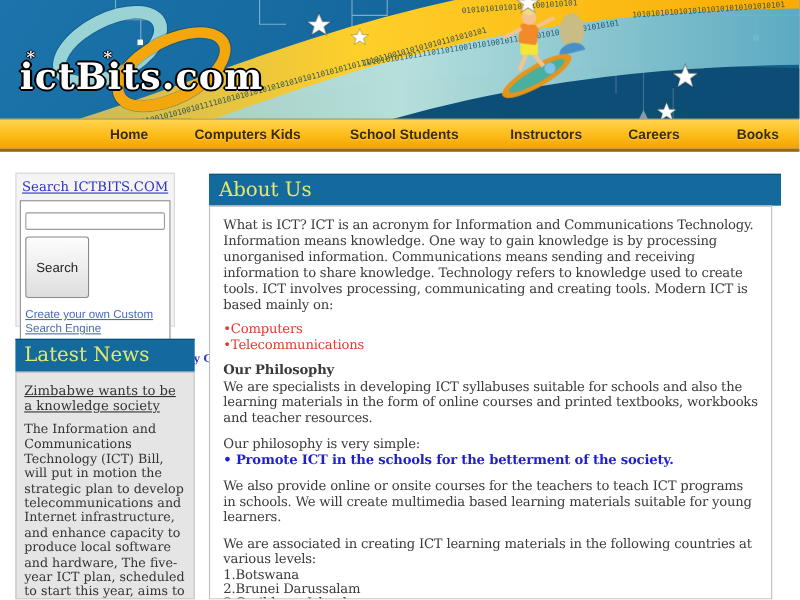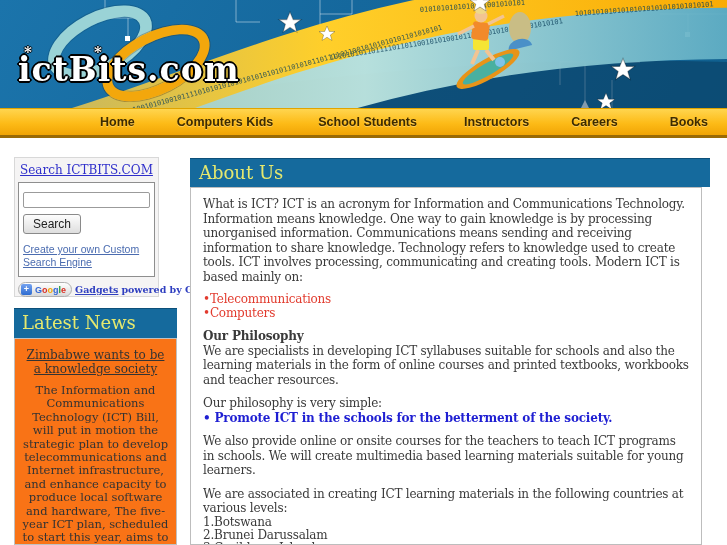"Search" .search-btn { padding: 2px 9px -> 20px 9px }
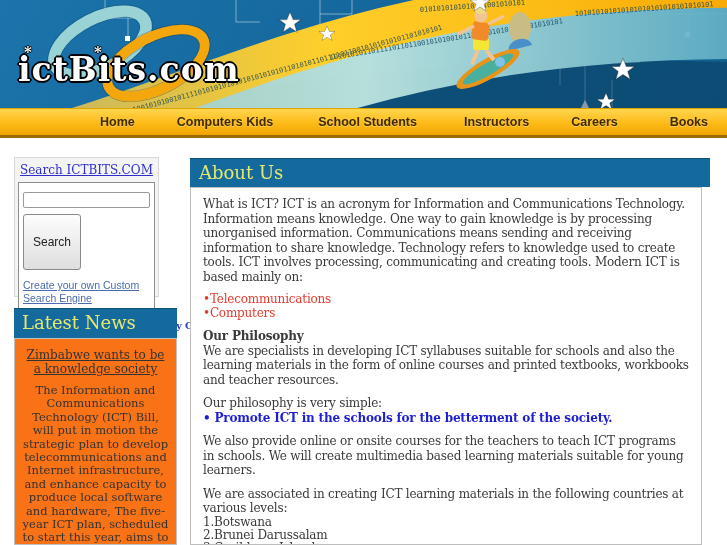"•Telecommunications" div.bullet-line { order: before "•Computers" -> after "•Computers" }
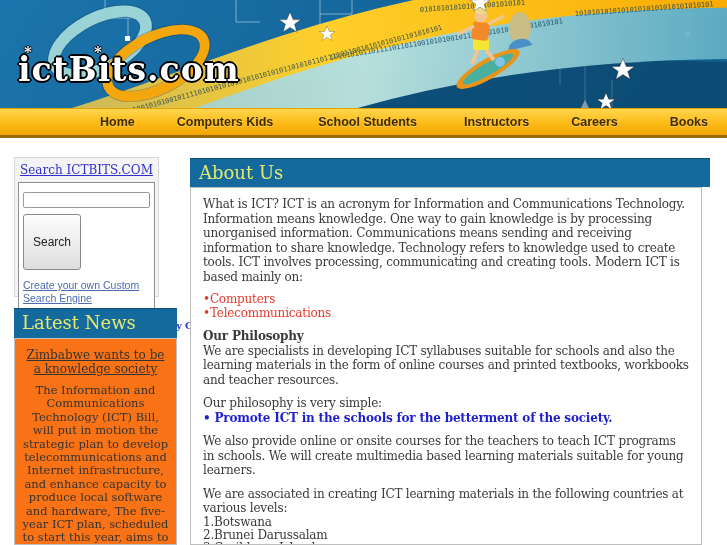"Zimbabwe wants to be a" .news-box { background: #f97316 -> #e5e5e5; text-align: center -> none }
